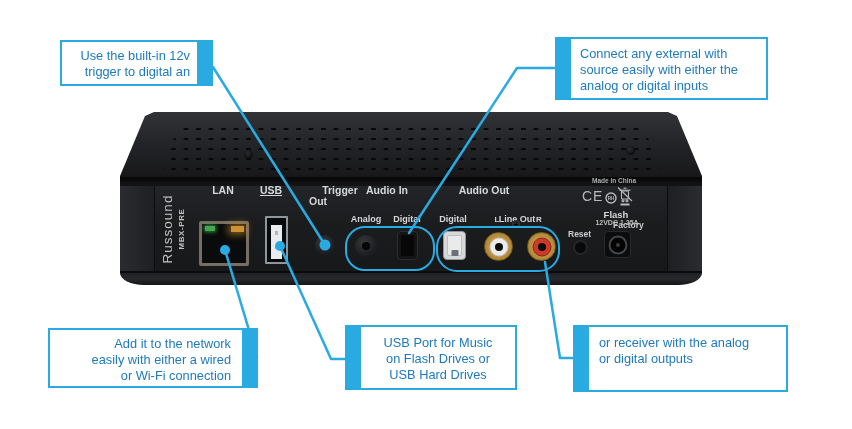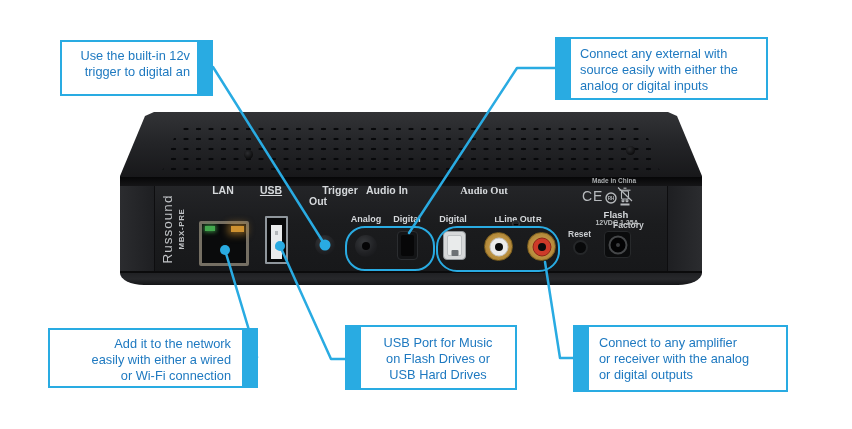"Use the built-in 12v" #co-trigger { height: 56px -> 46px }
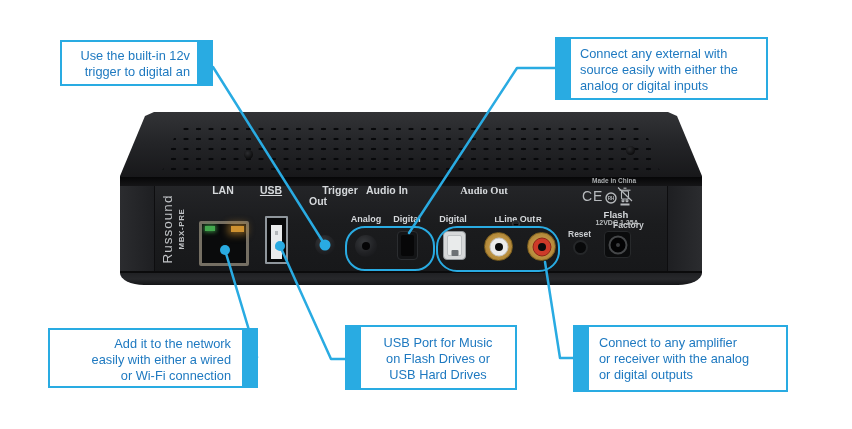"Audio Out" div.plabel { font-family: Liberation Serif, serif -> none }
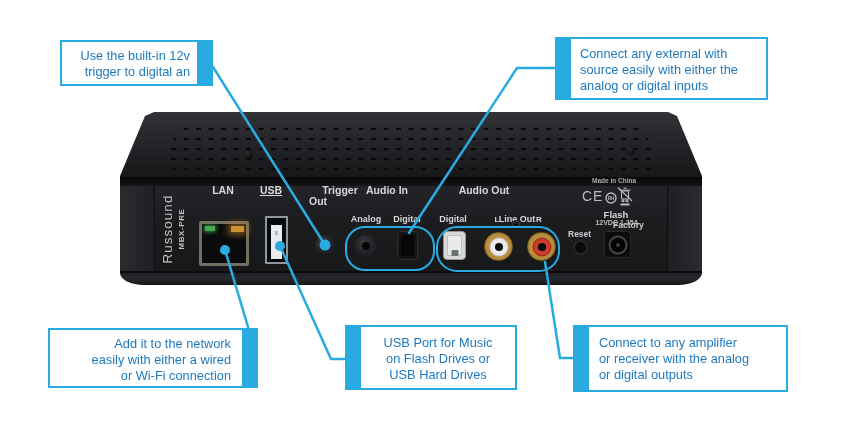"Connect to any amplifier" div { html: <div>Connect to any amplifier</div> -> none }
